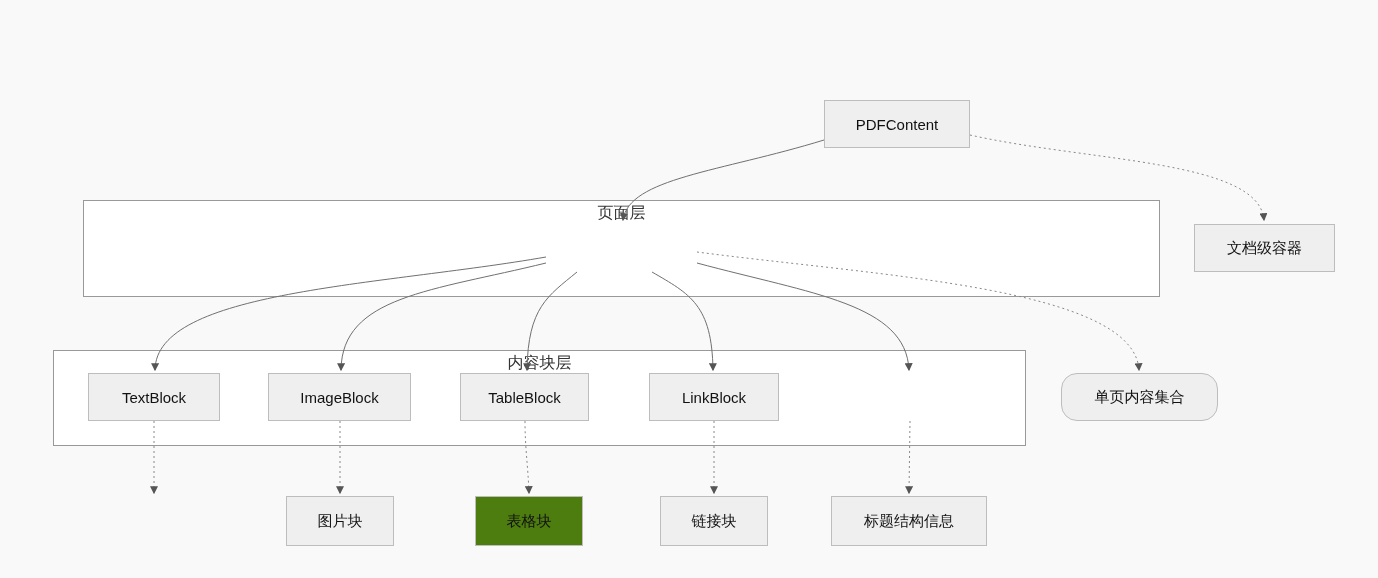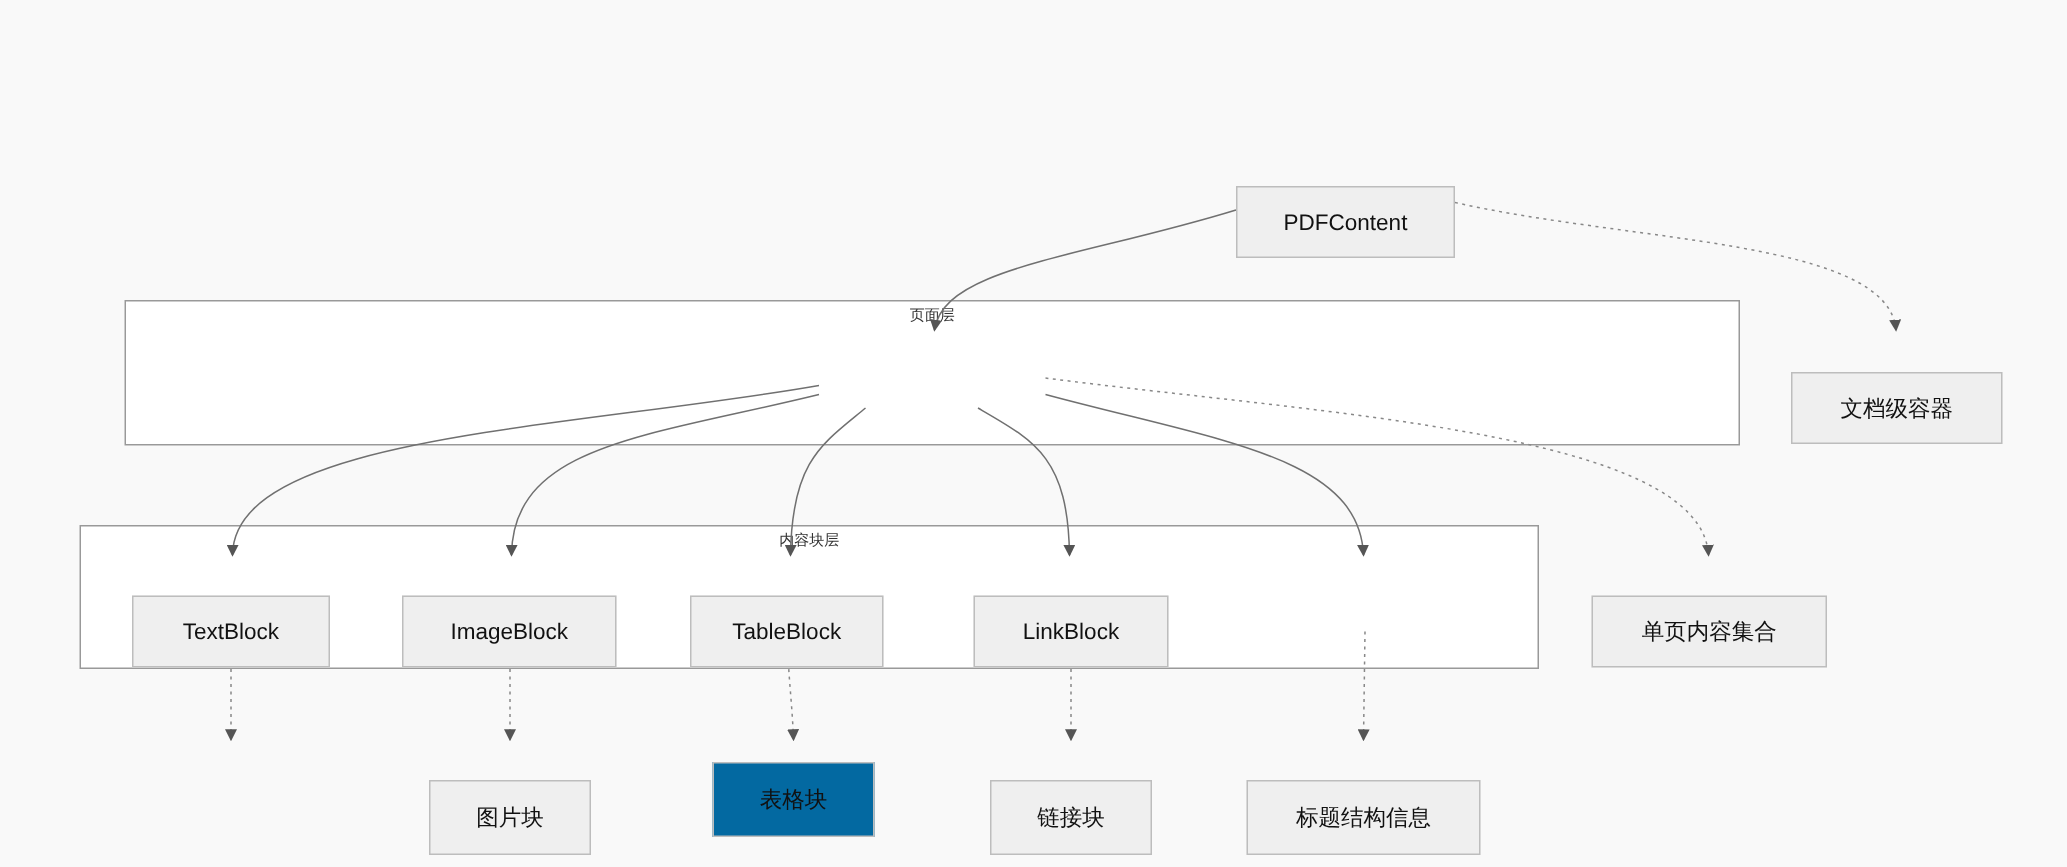"PDFContent" .node { margin-top: 24px -> none }
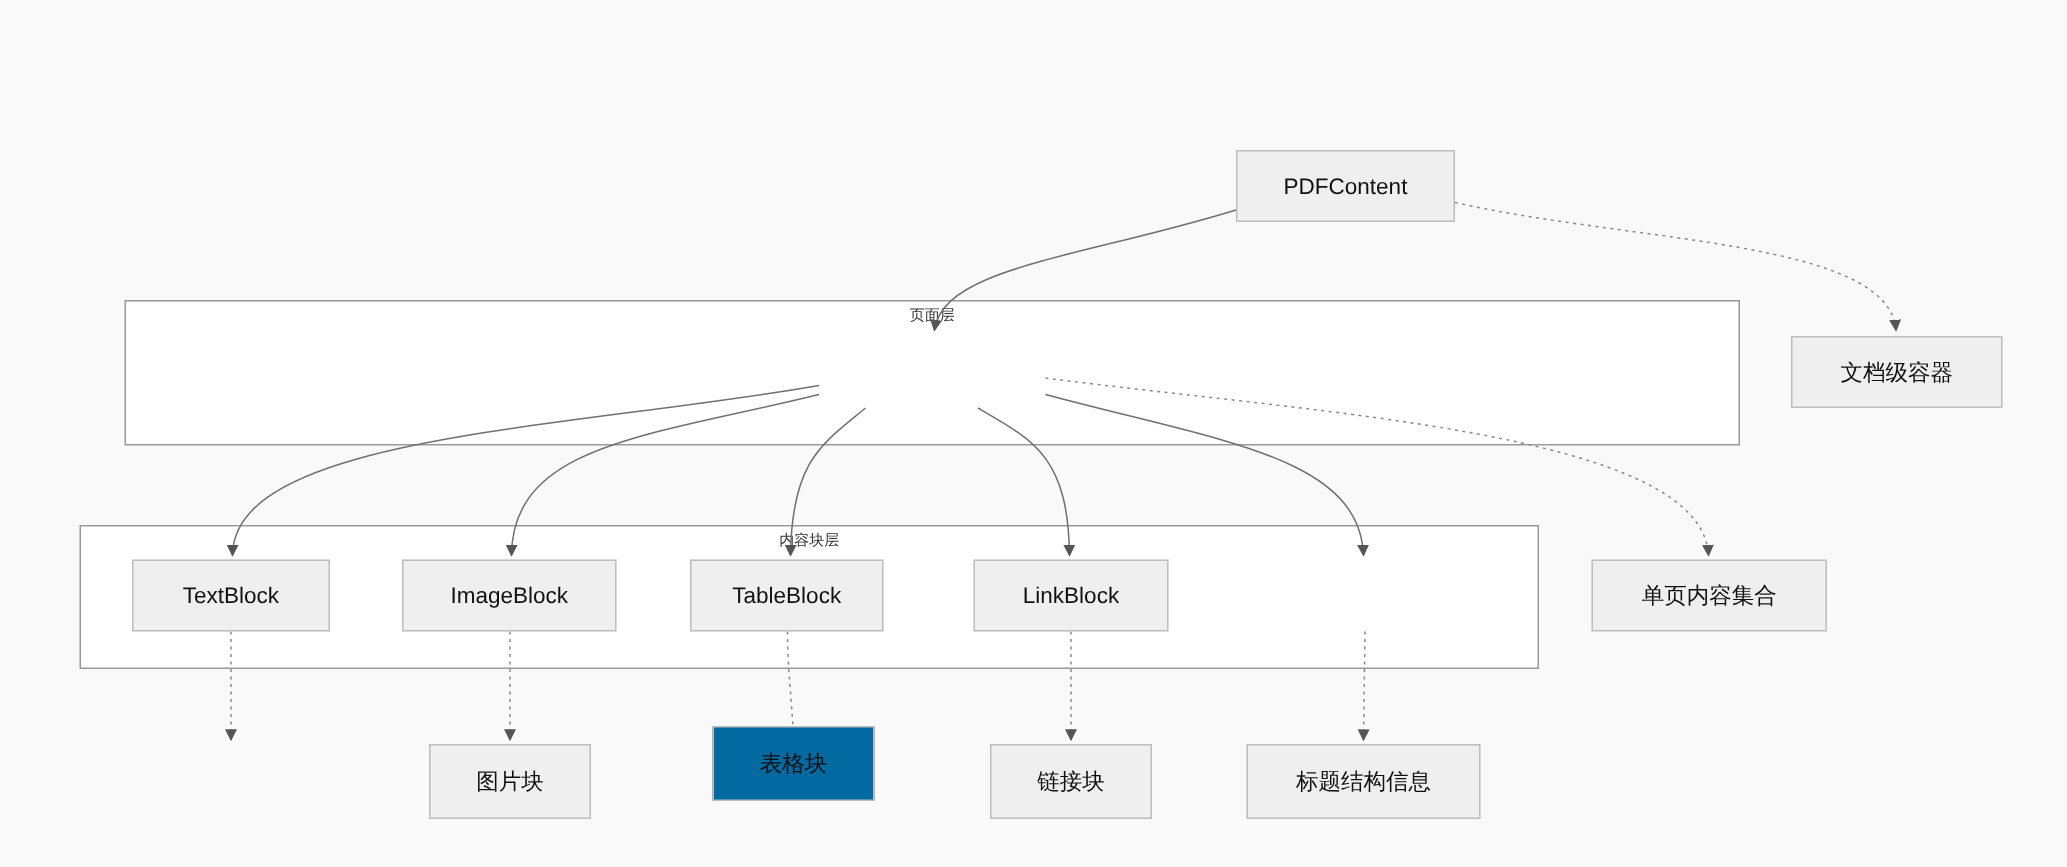"页面层" .container-label { font-size: 10px -> 16px }
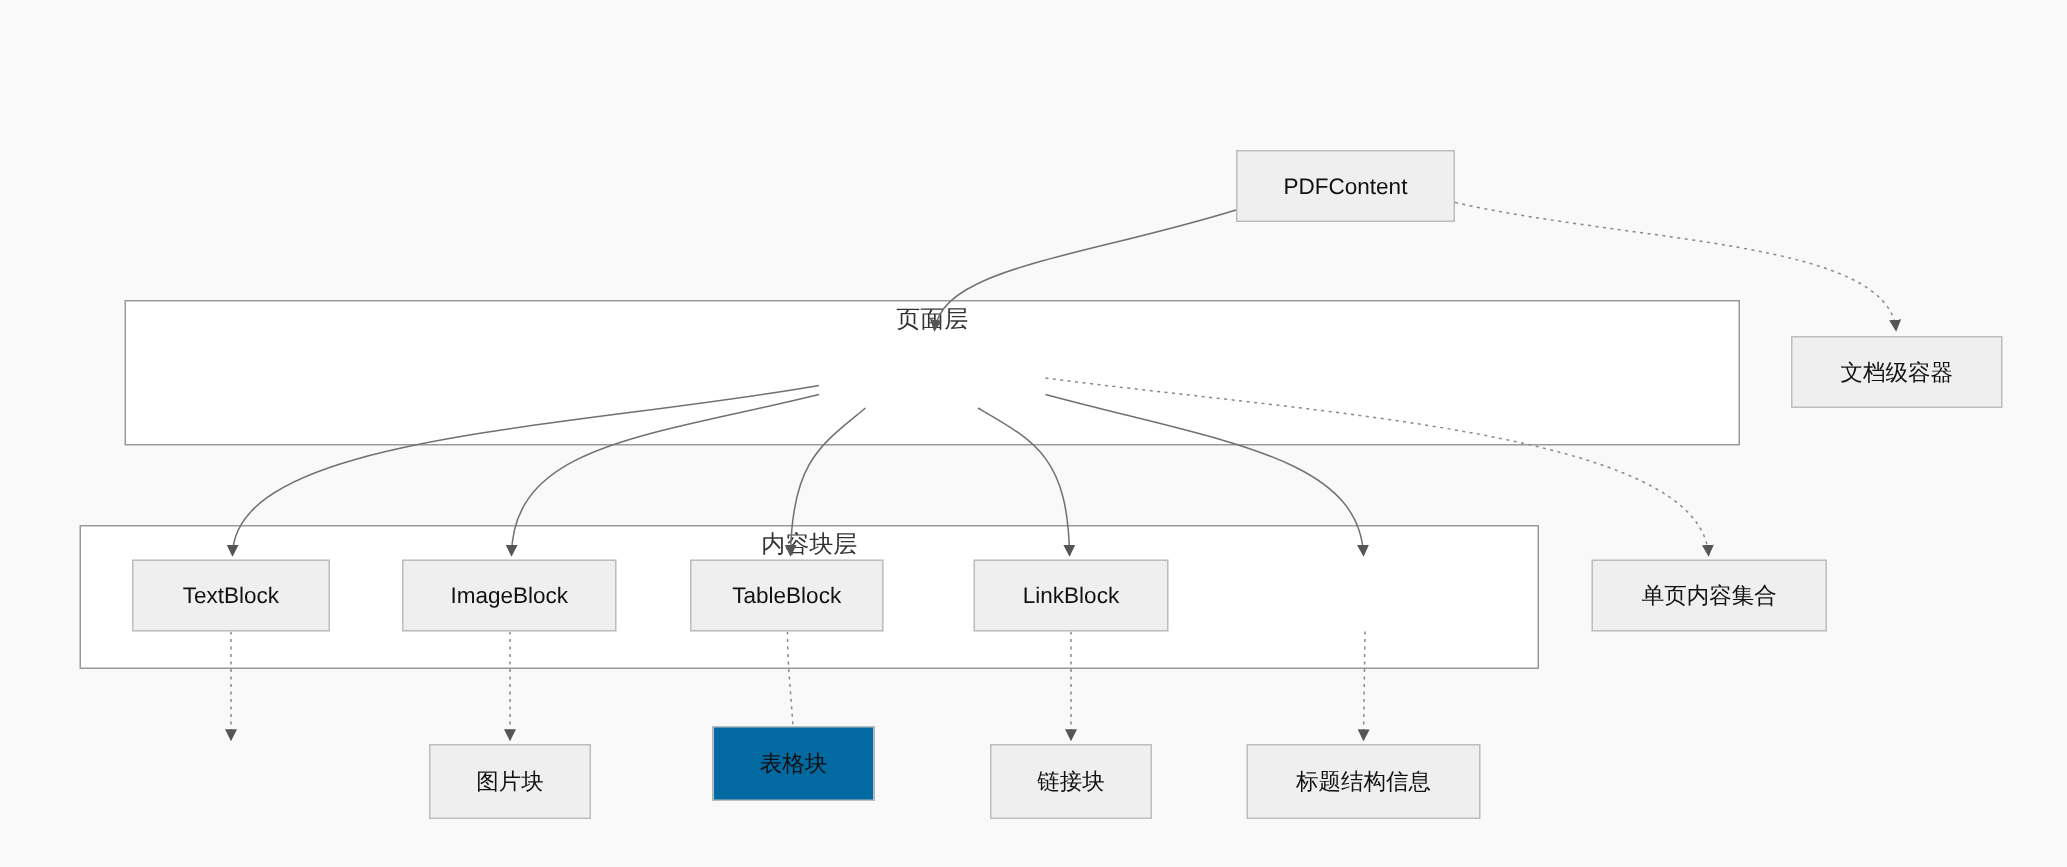"单页内容集合" div.node { border-radius: none -> 16px }
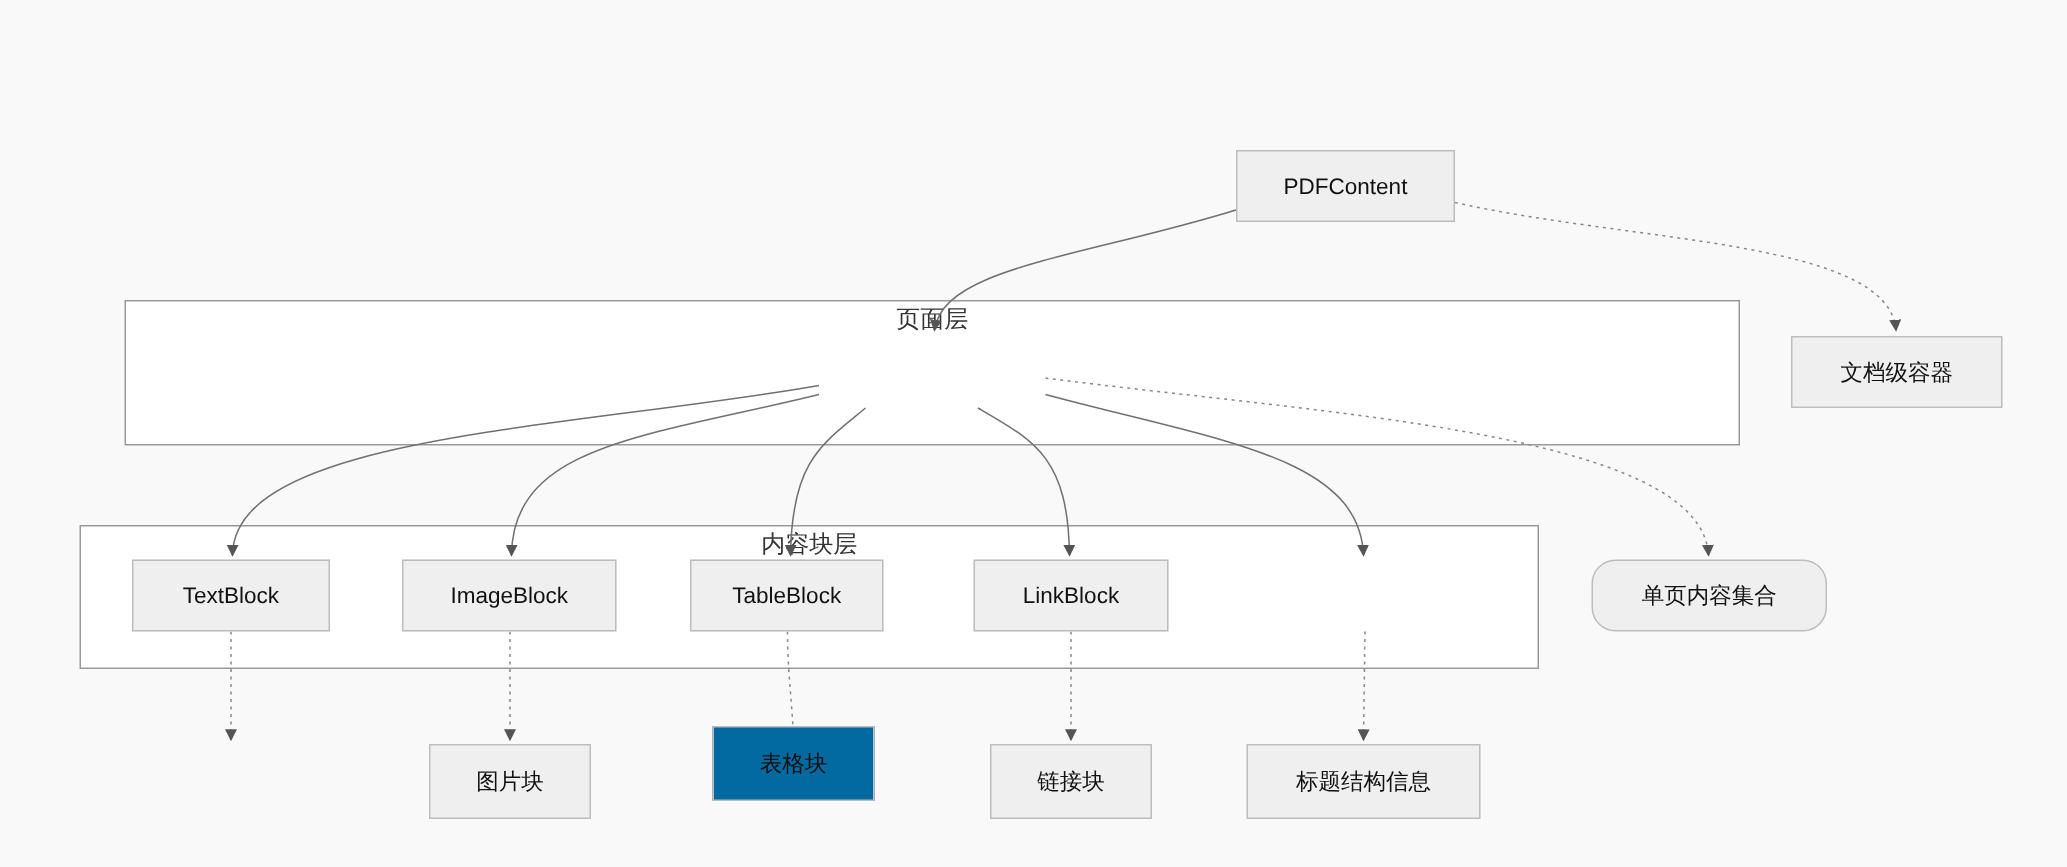"表格块" div.node { background: #0369a1 -> #4d7c0f; top: 484px -> 496px }
